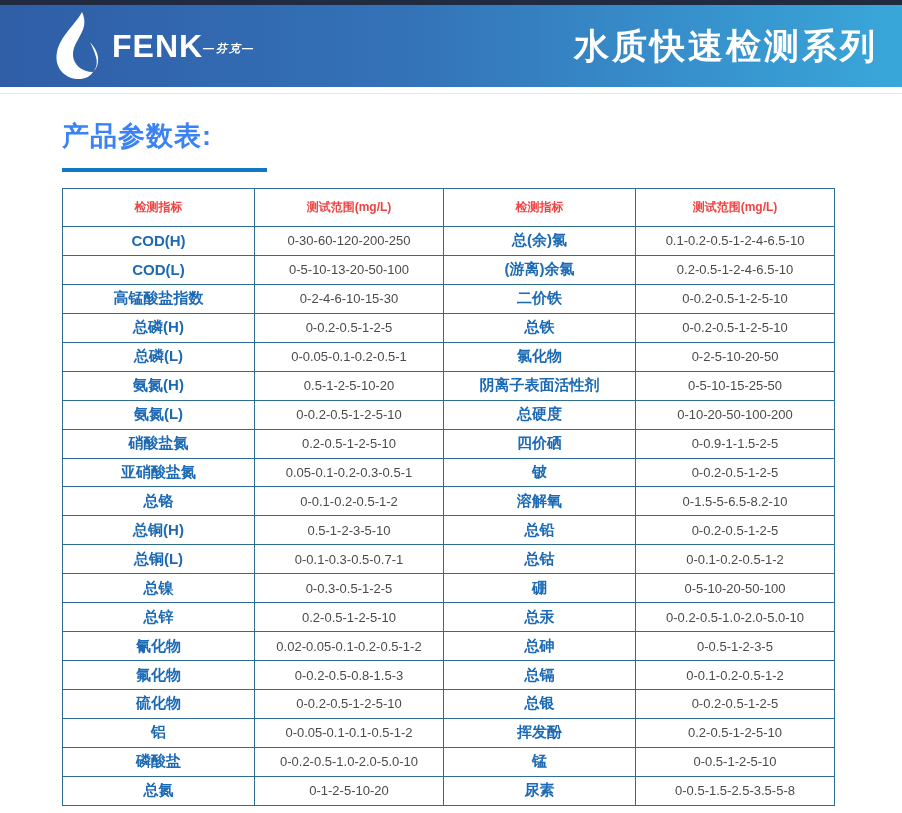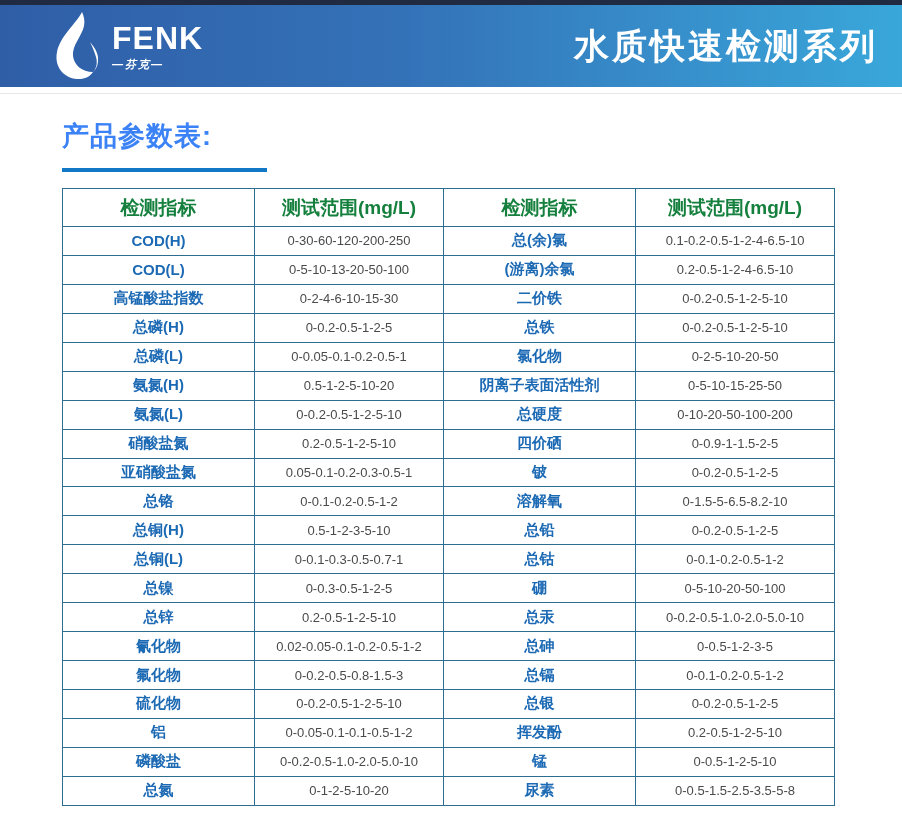"FENK" .logo-textcol { align-items: none -> center; flex-direction: column -> none }
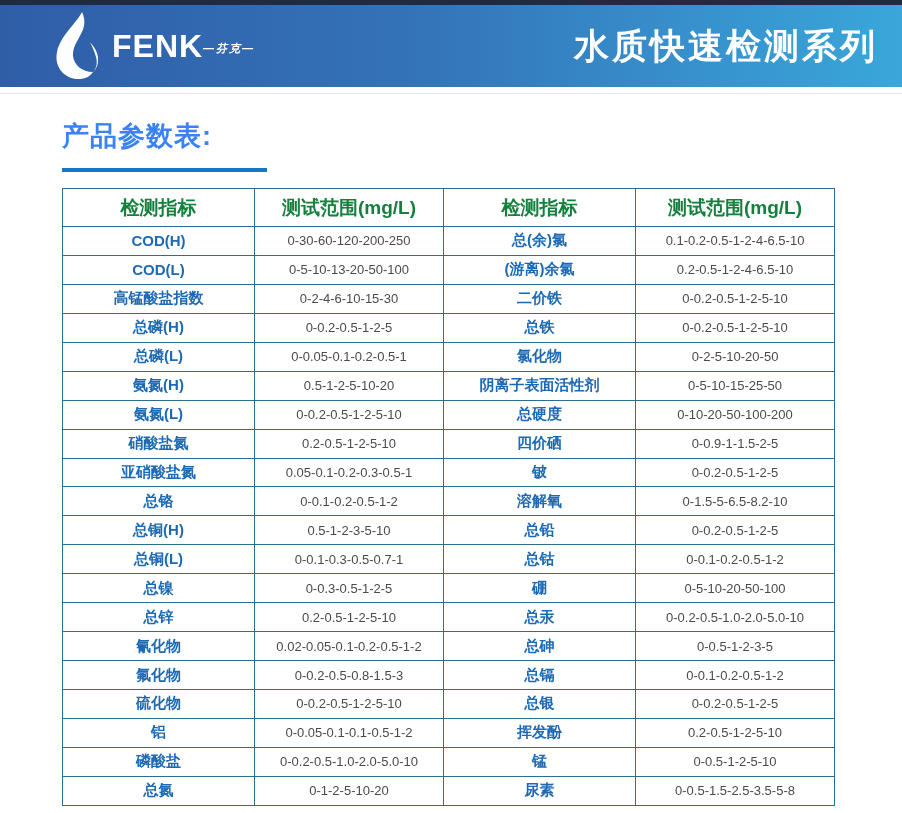"检测指标" th.hdr { color: #15803d -> #ef4444; font-size: 19px -> 12px }
